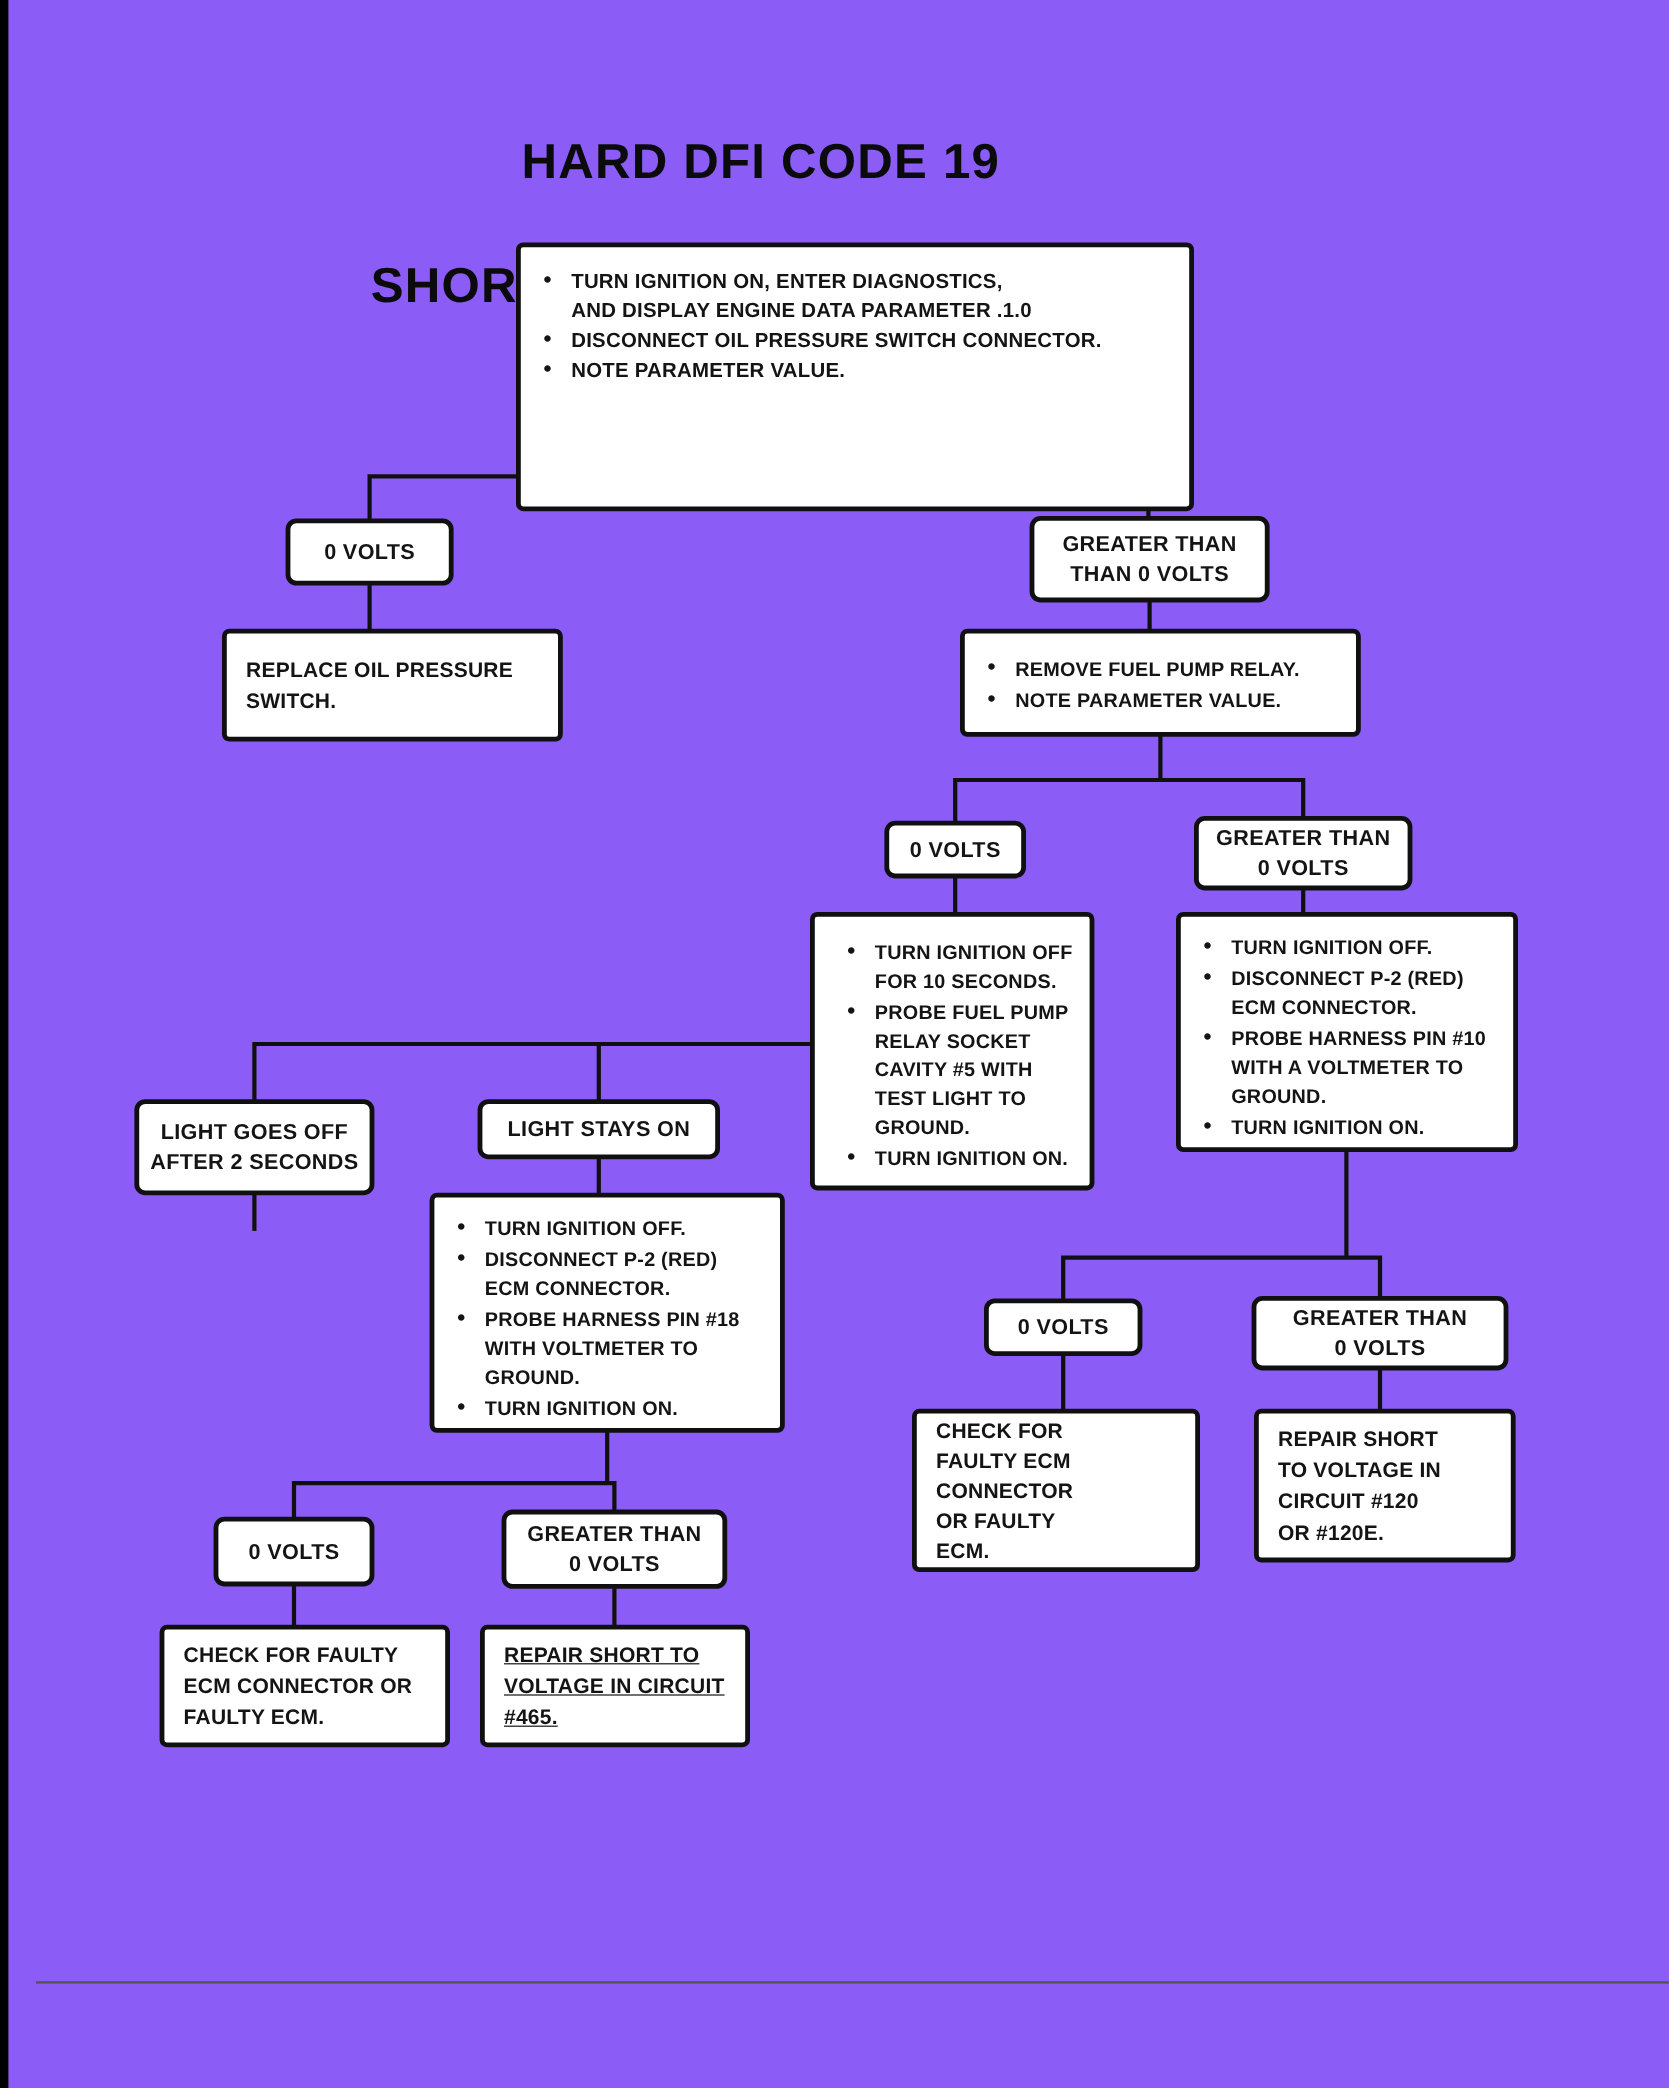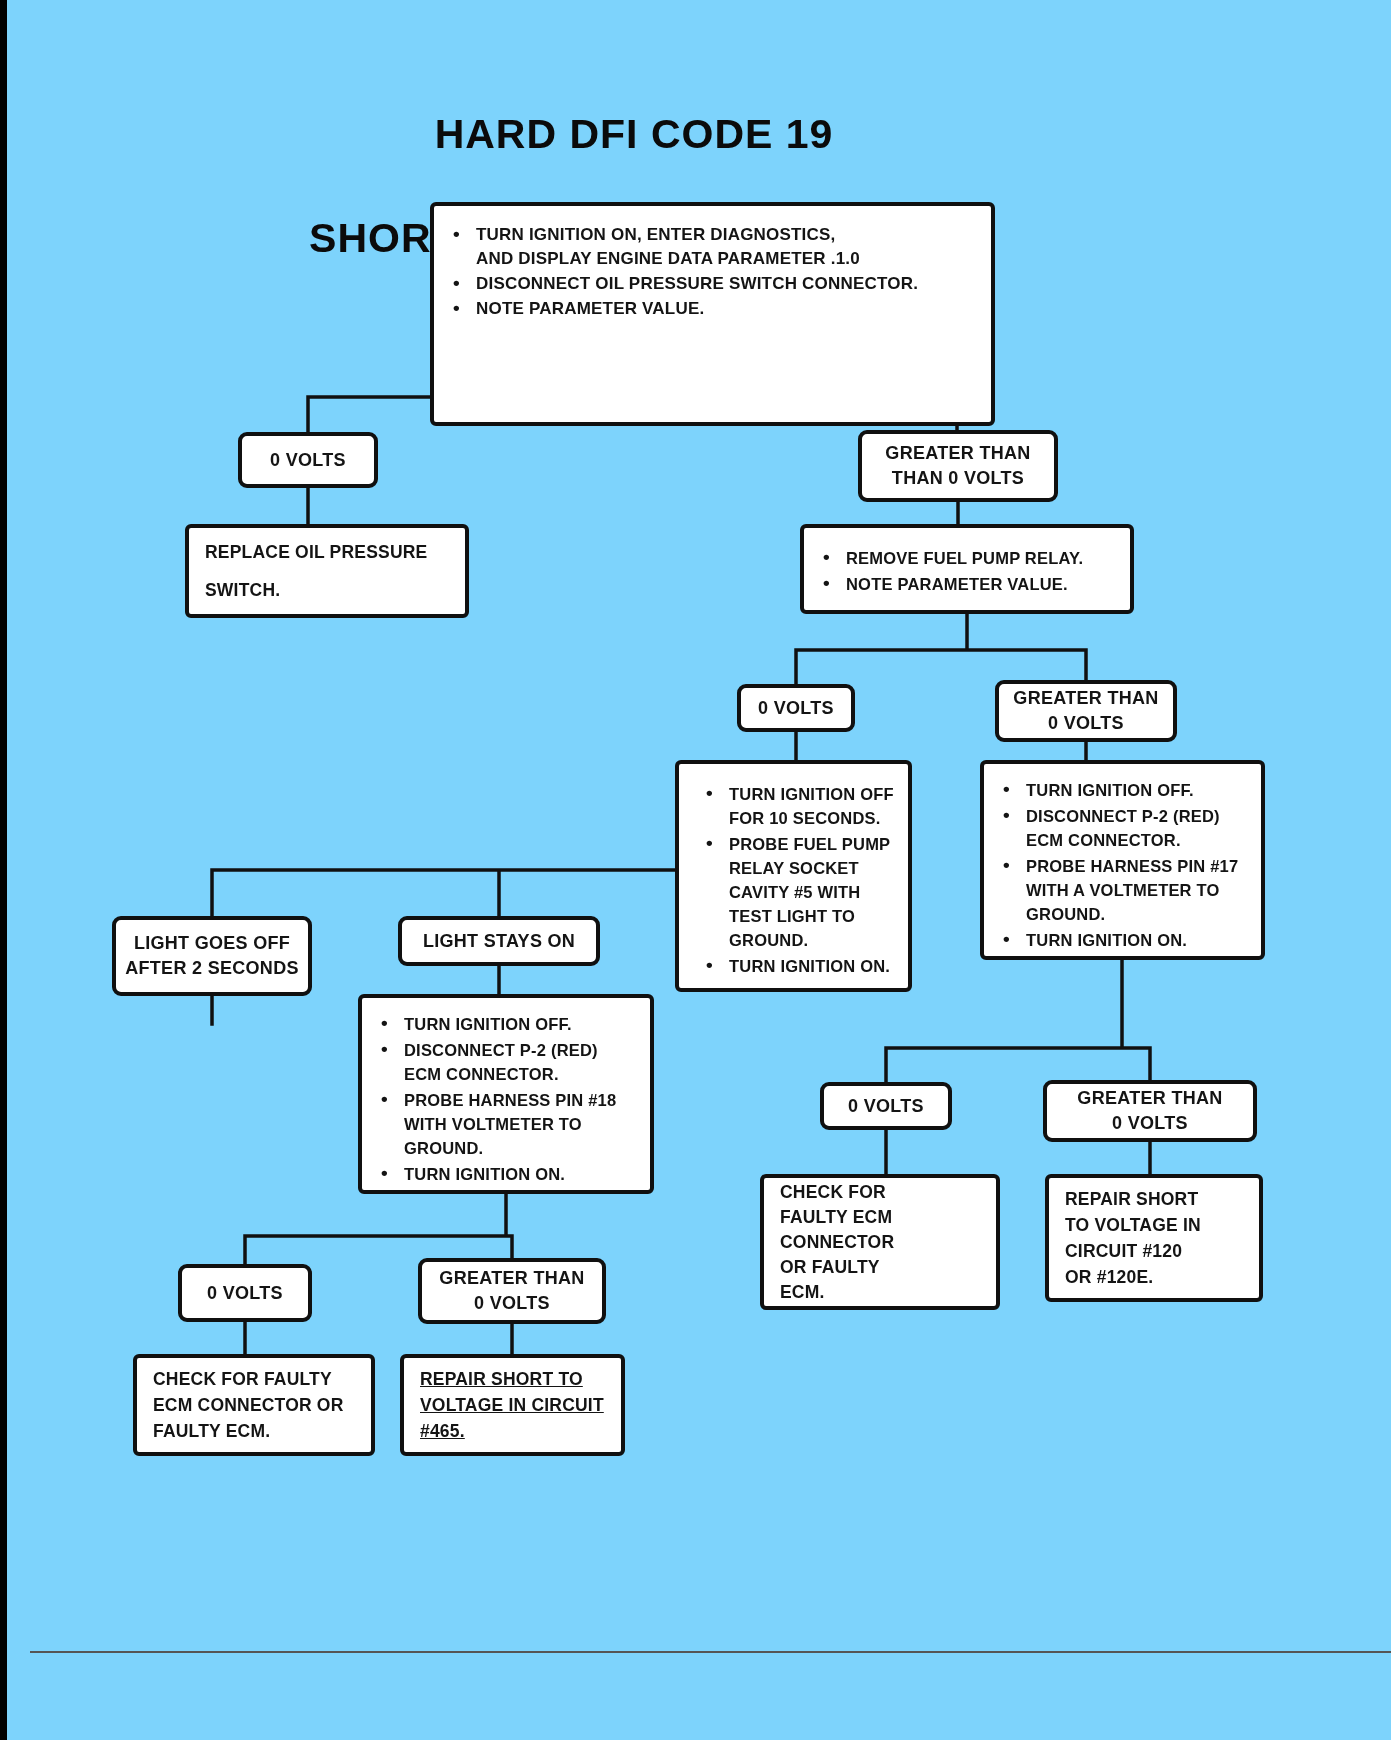"HARD DFI CODE 19" .page { background: #7dd3fc -> #8b5cf6 }
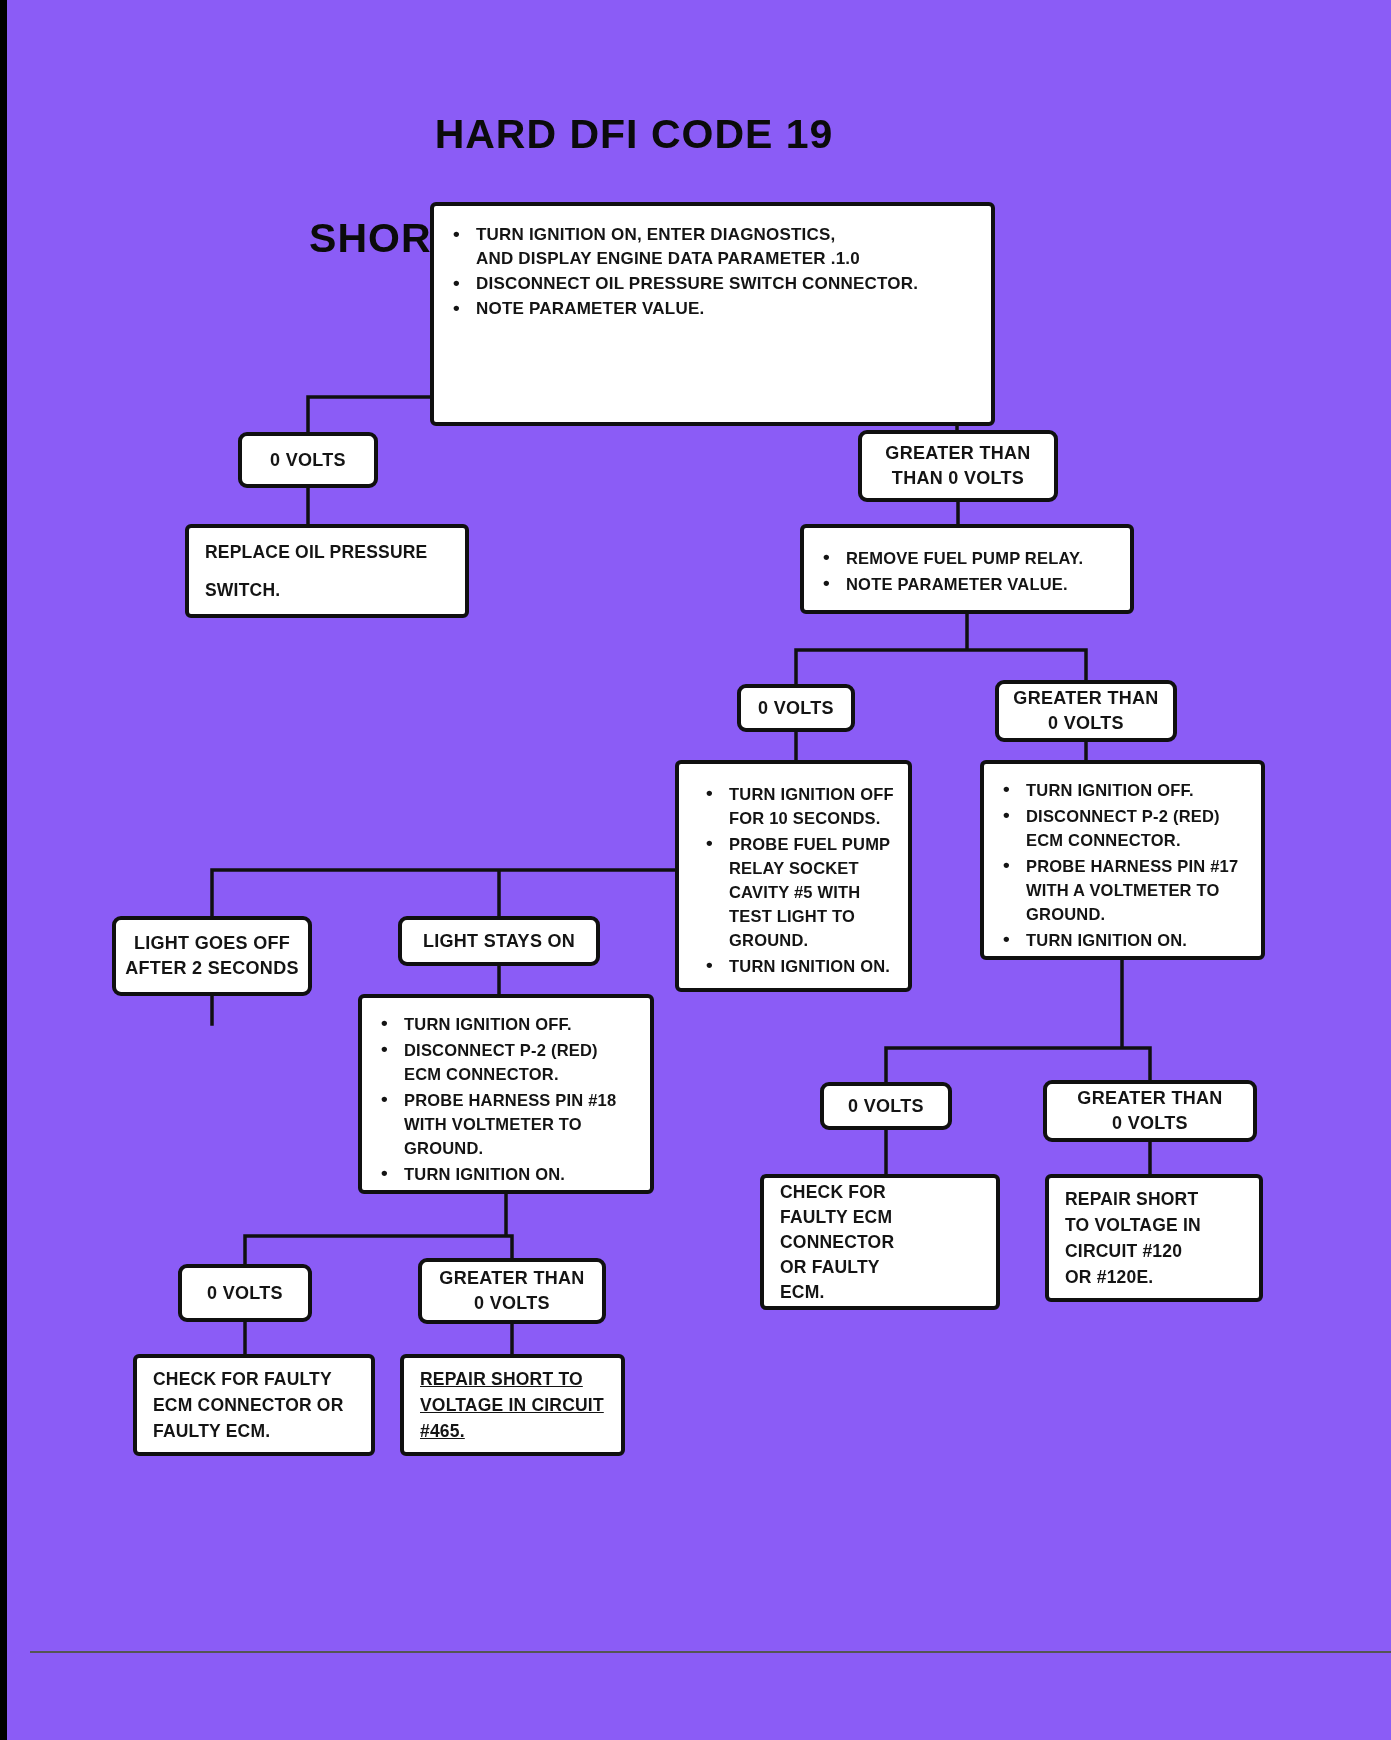"REPLACE OIL PRESSURE" .action-left { line-height: 38px -> 26px }
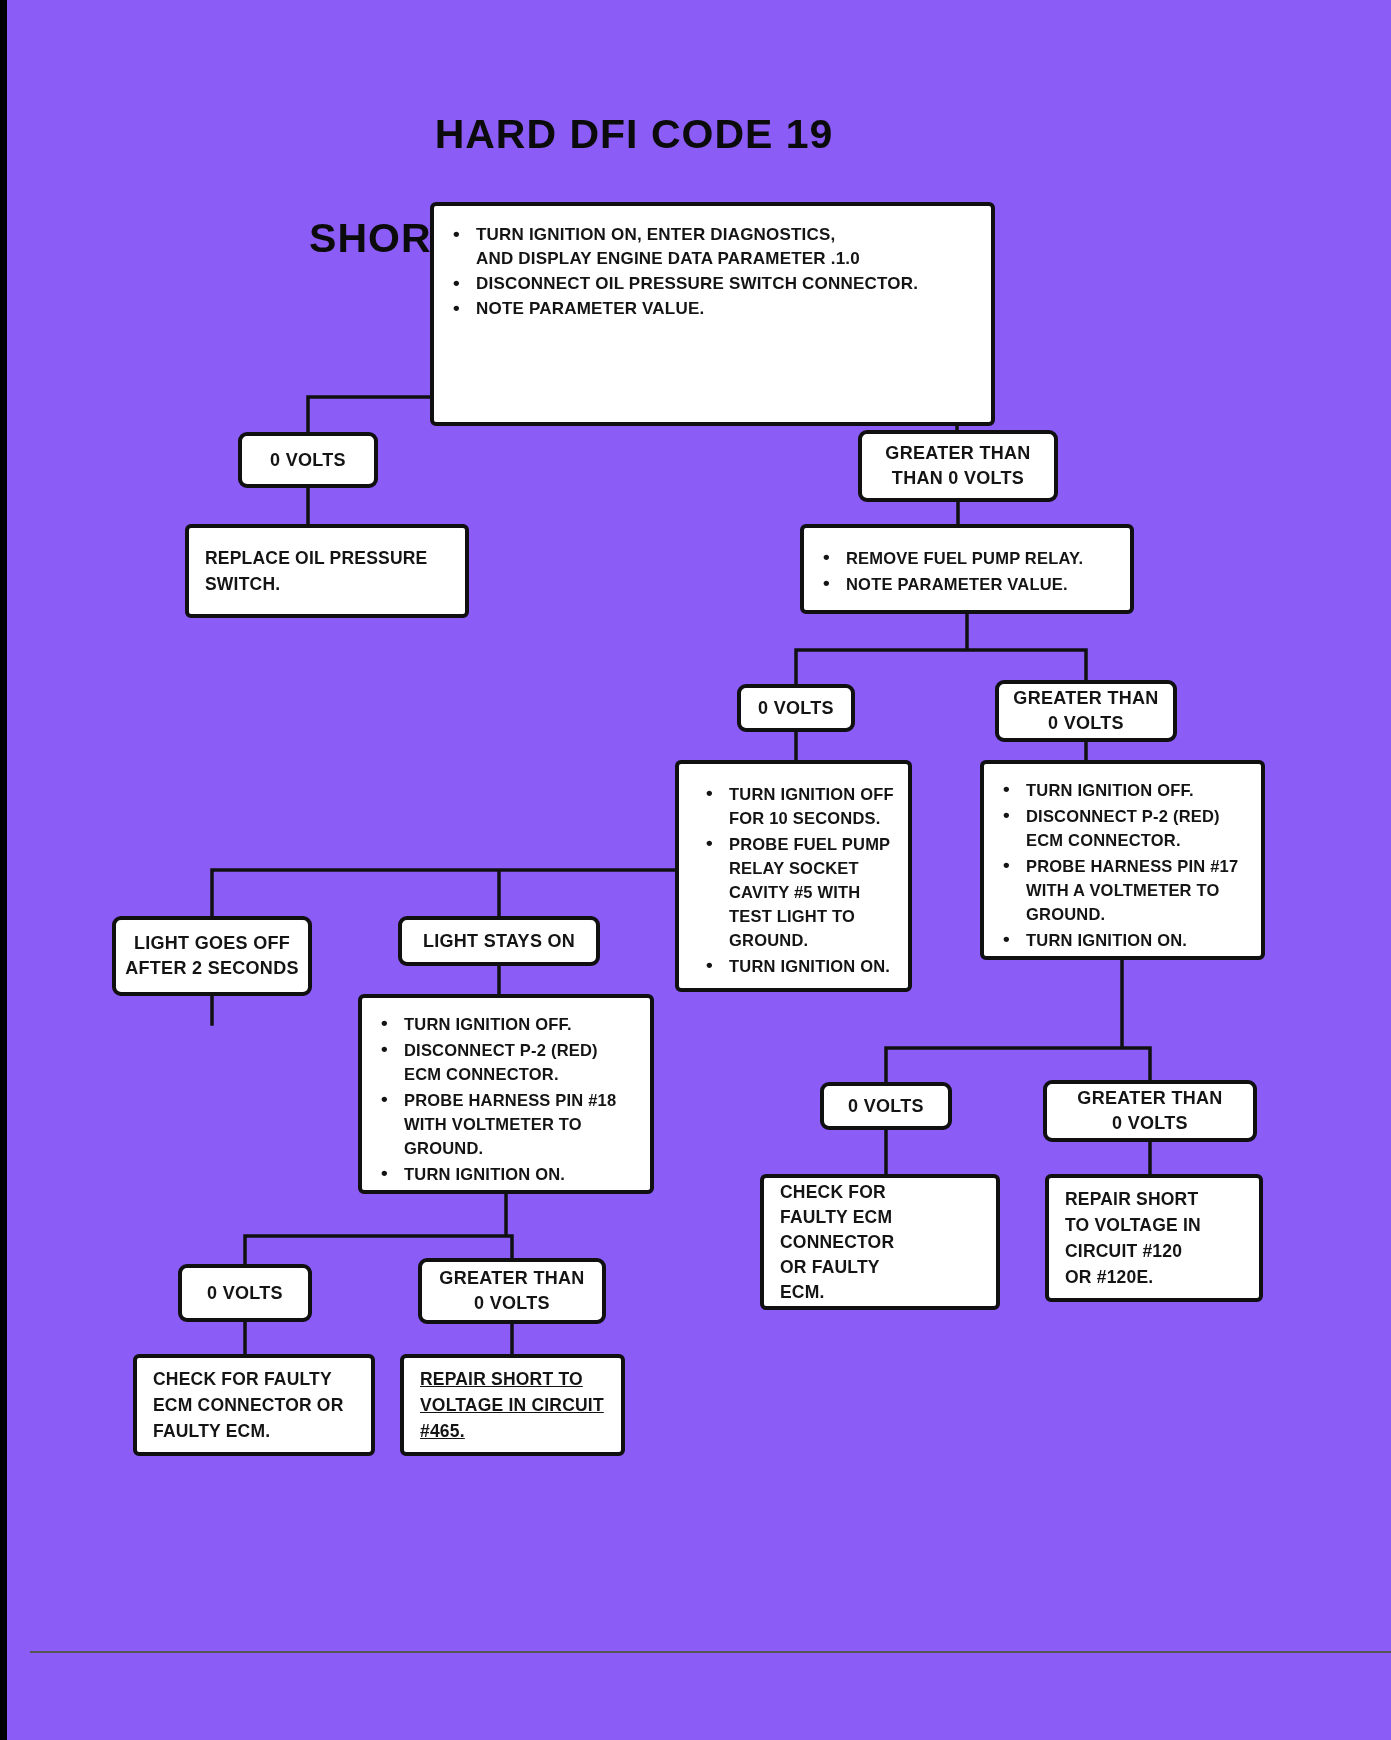"PROBE HARNESS PIN #17" div.bi { text: 17 -> 10 }
